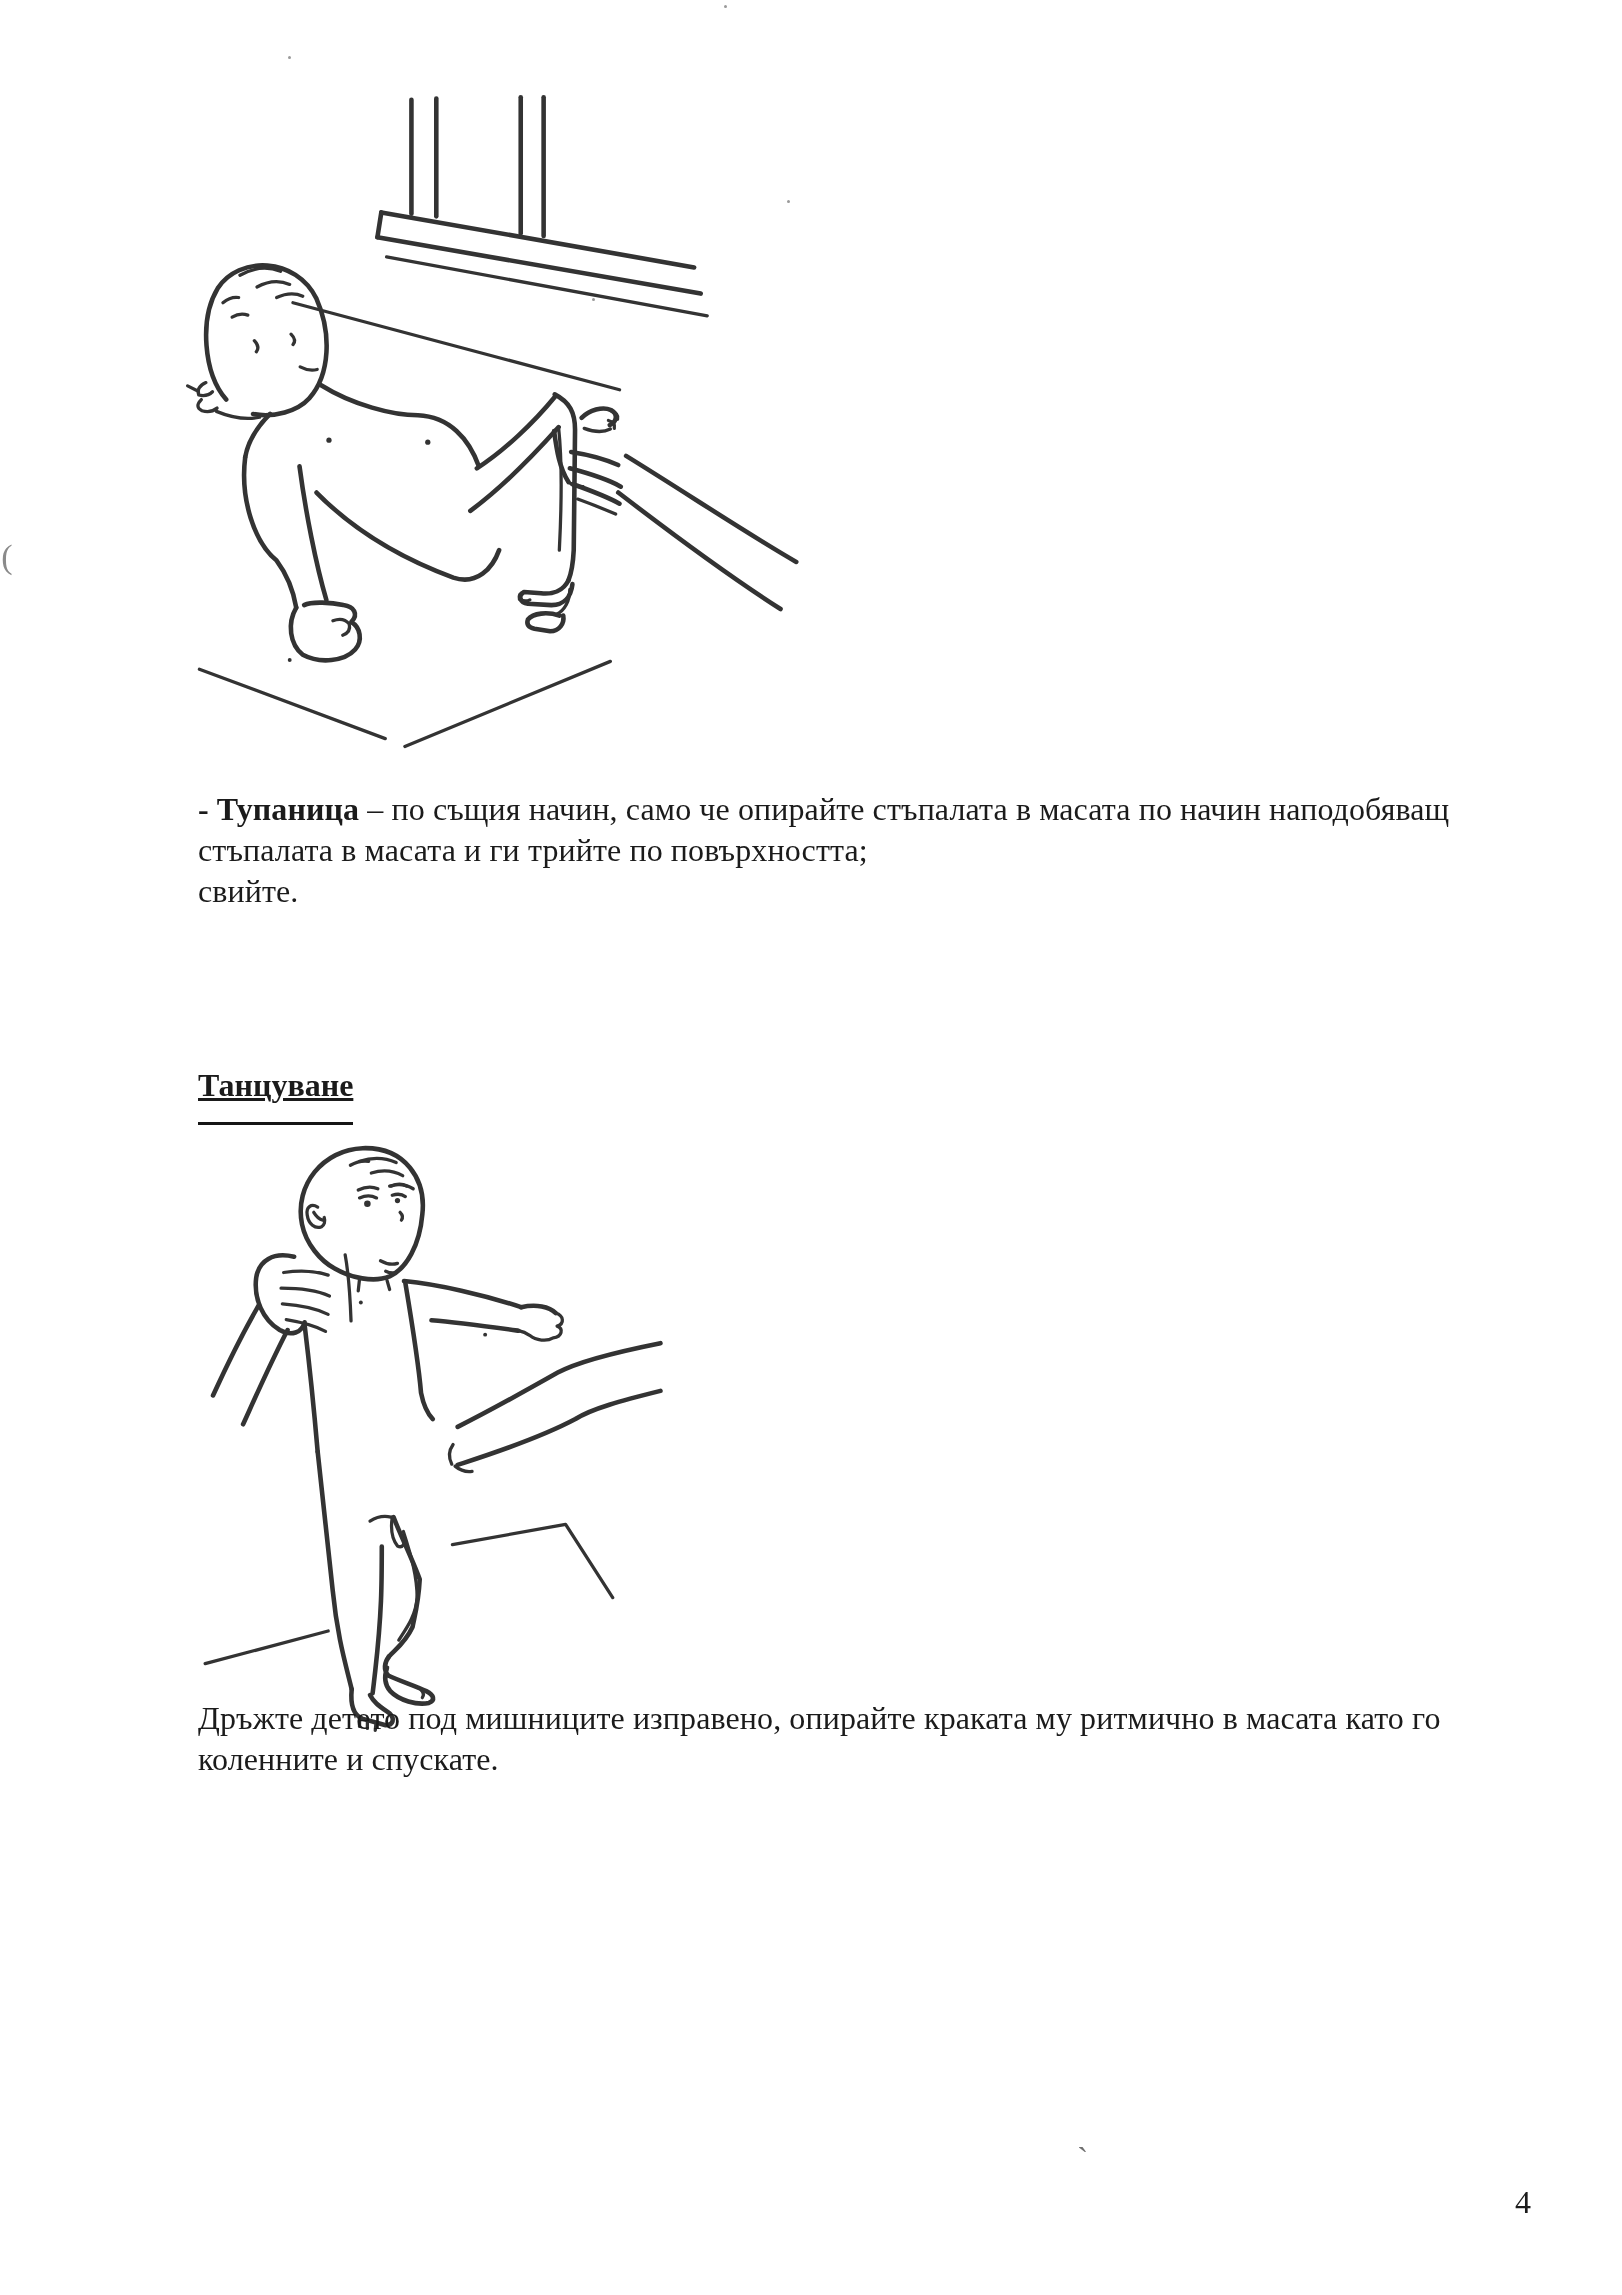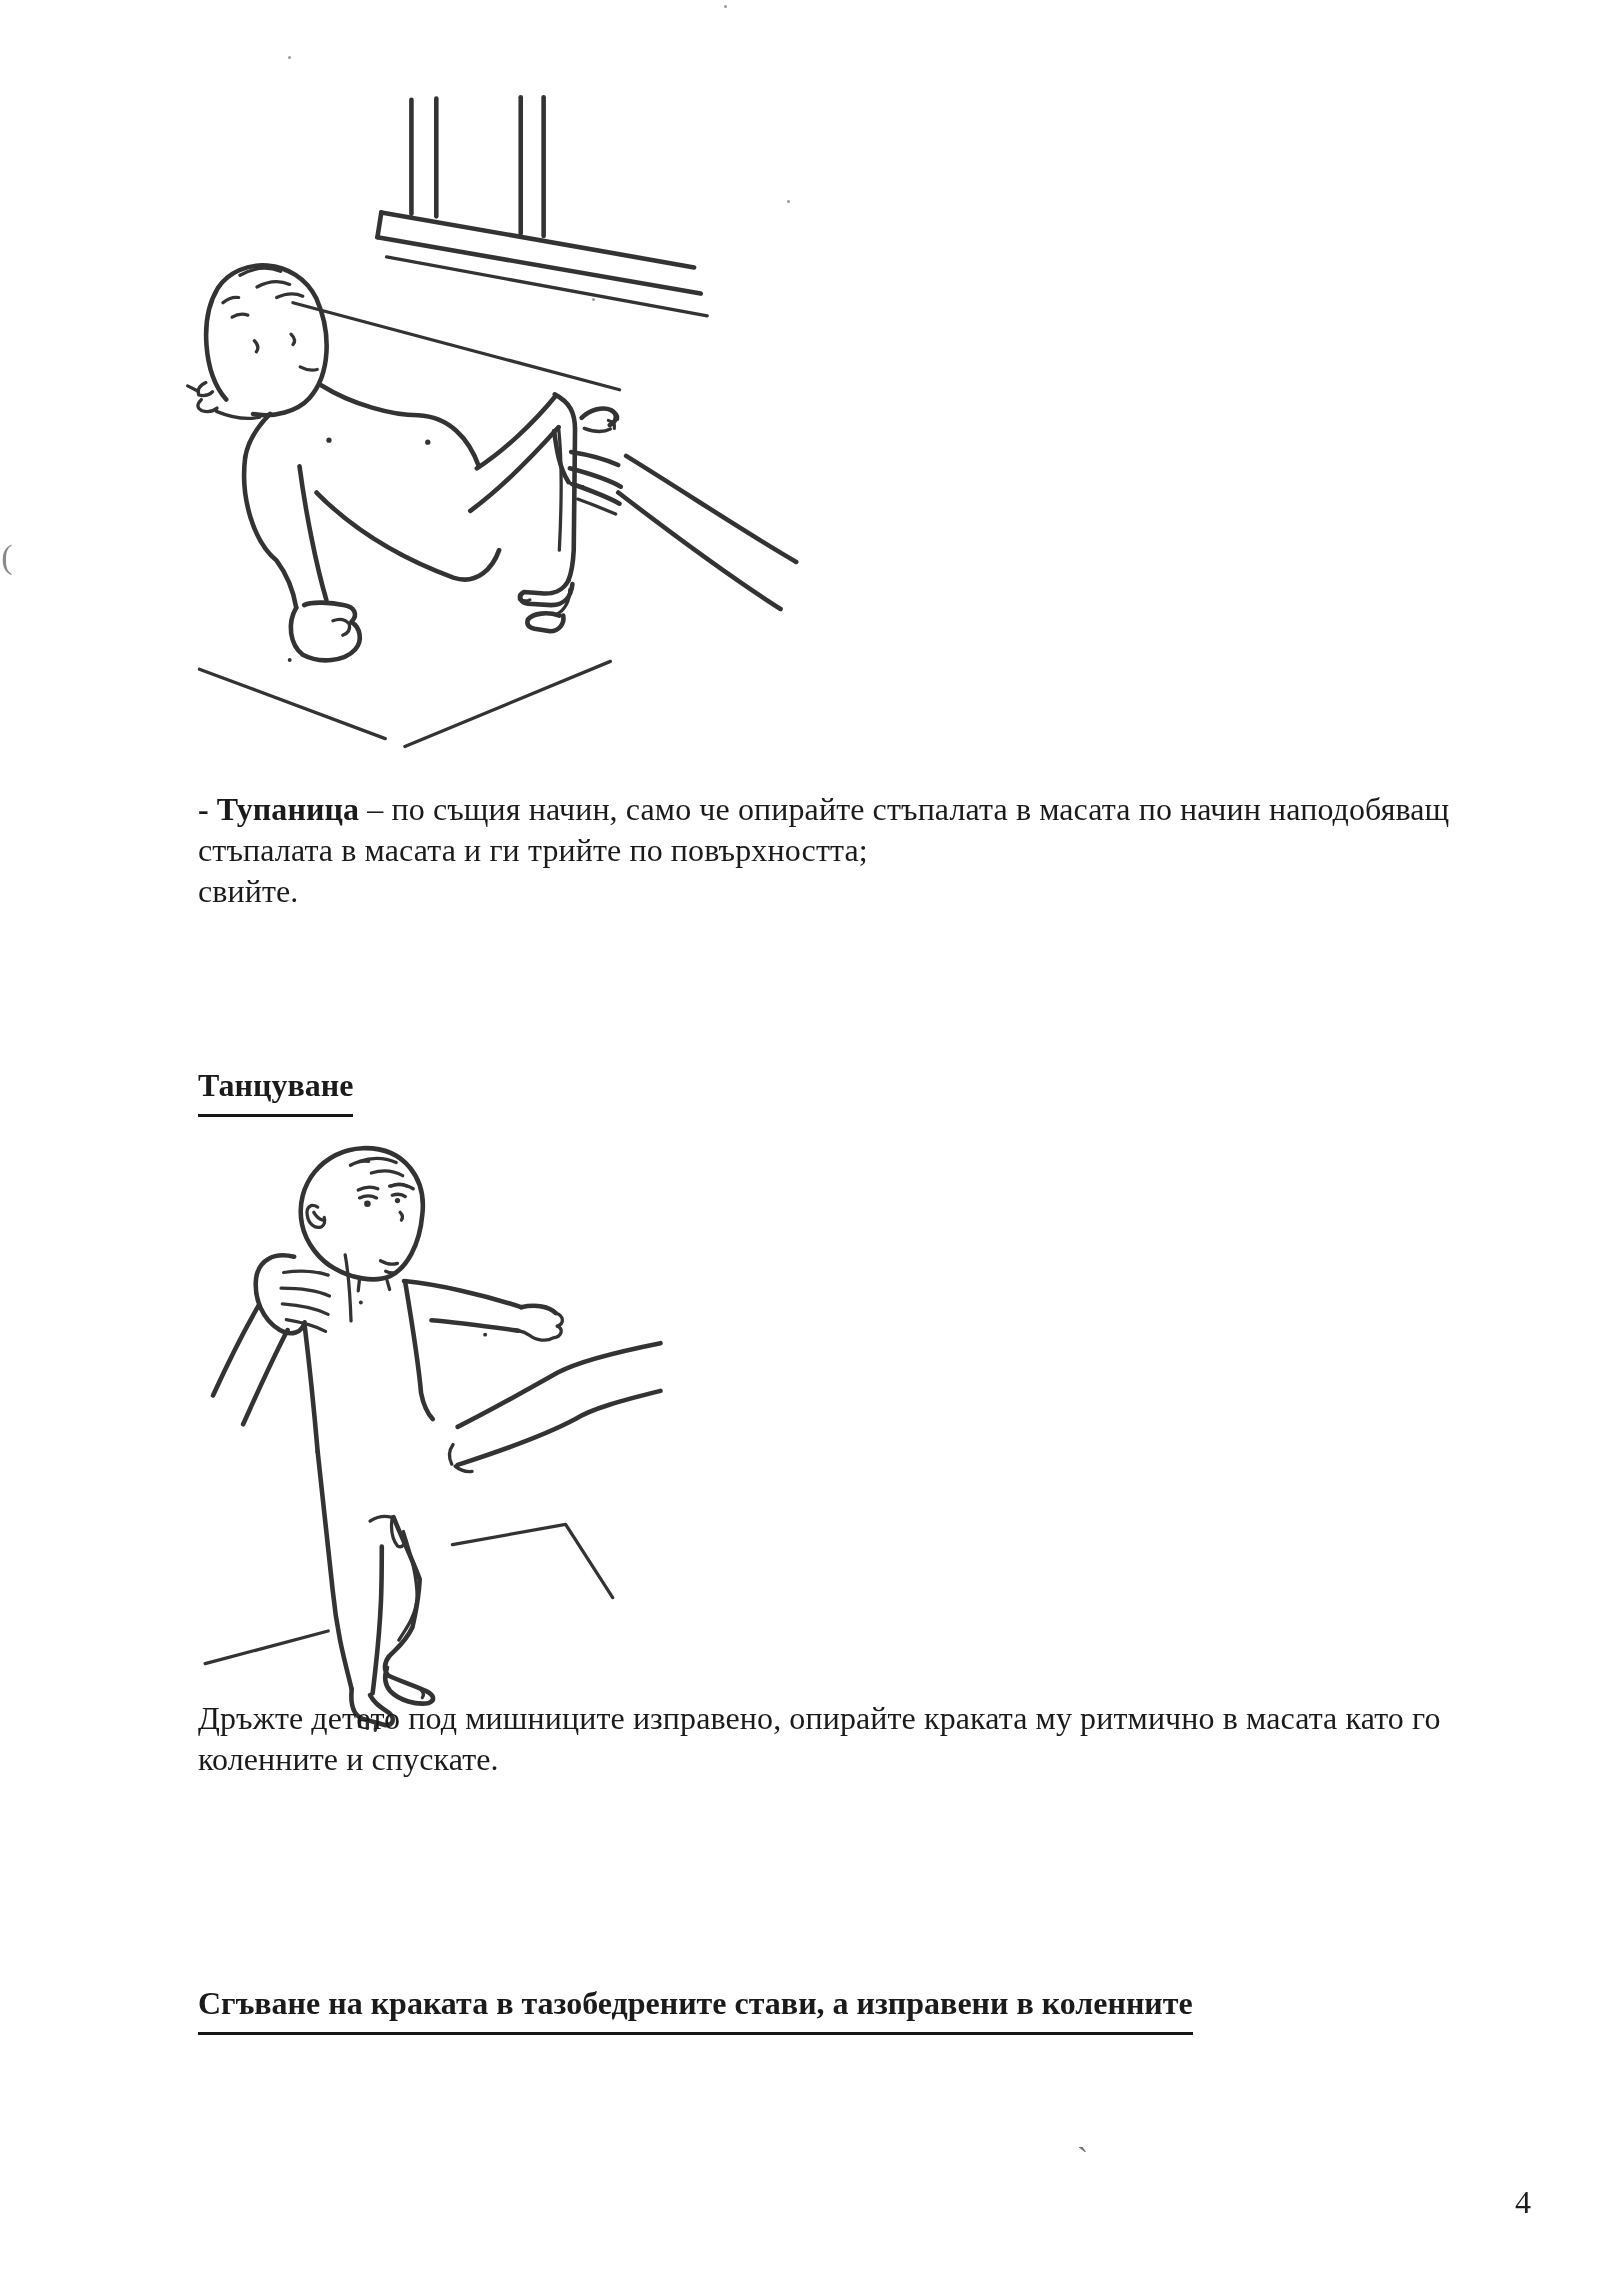"Танцуване" .heading .u { padding-bottom: 10px -> 18px; text-decoration: none -> underline }
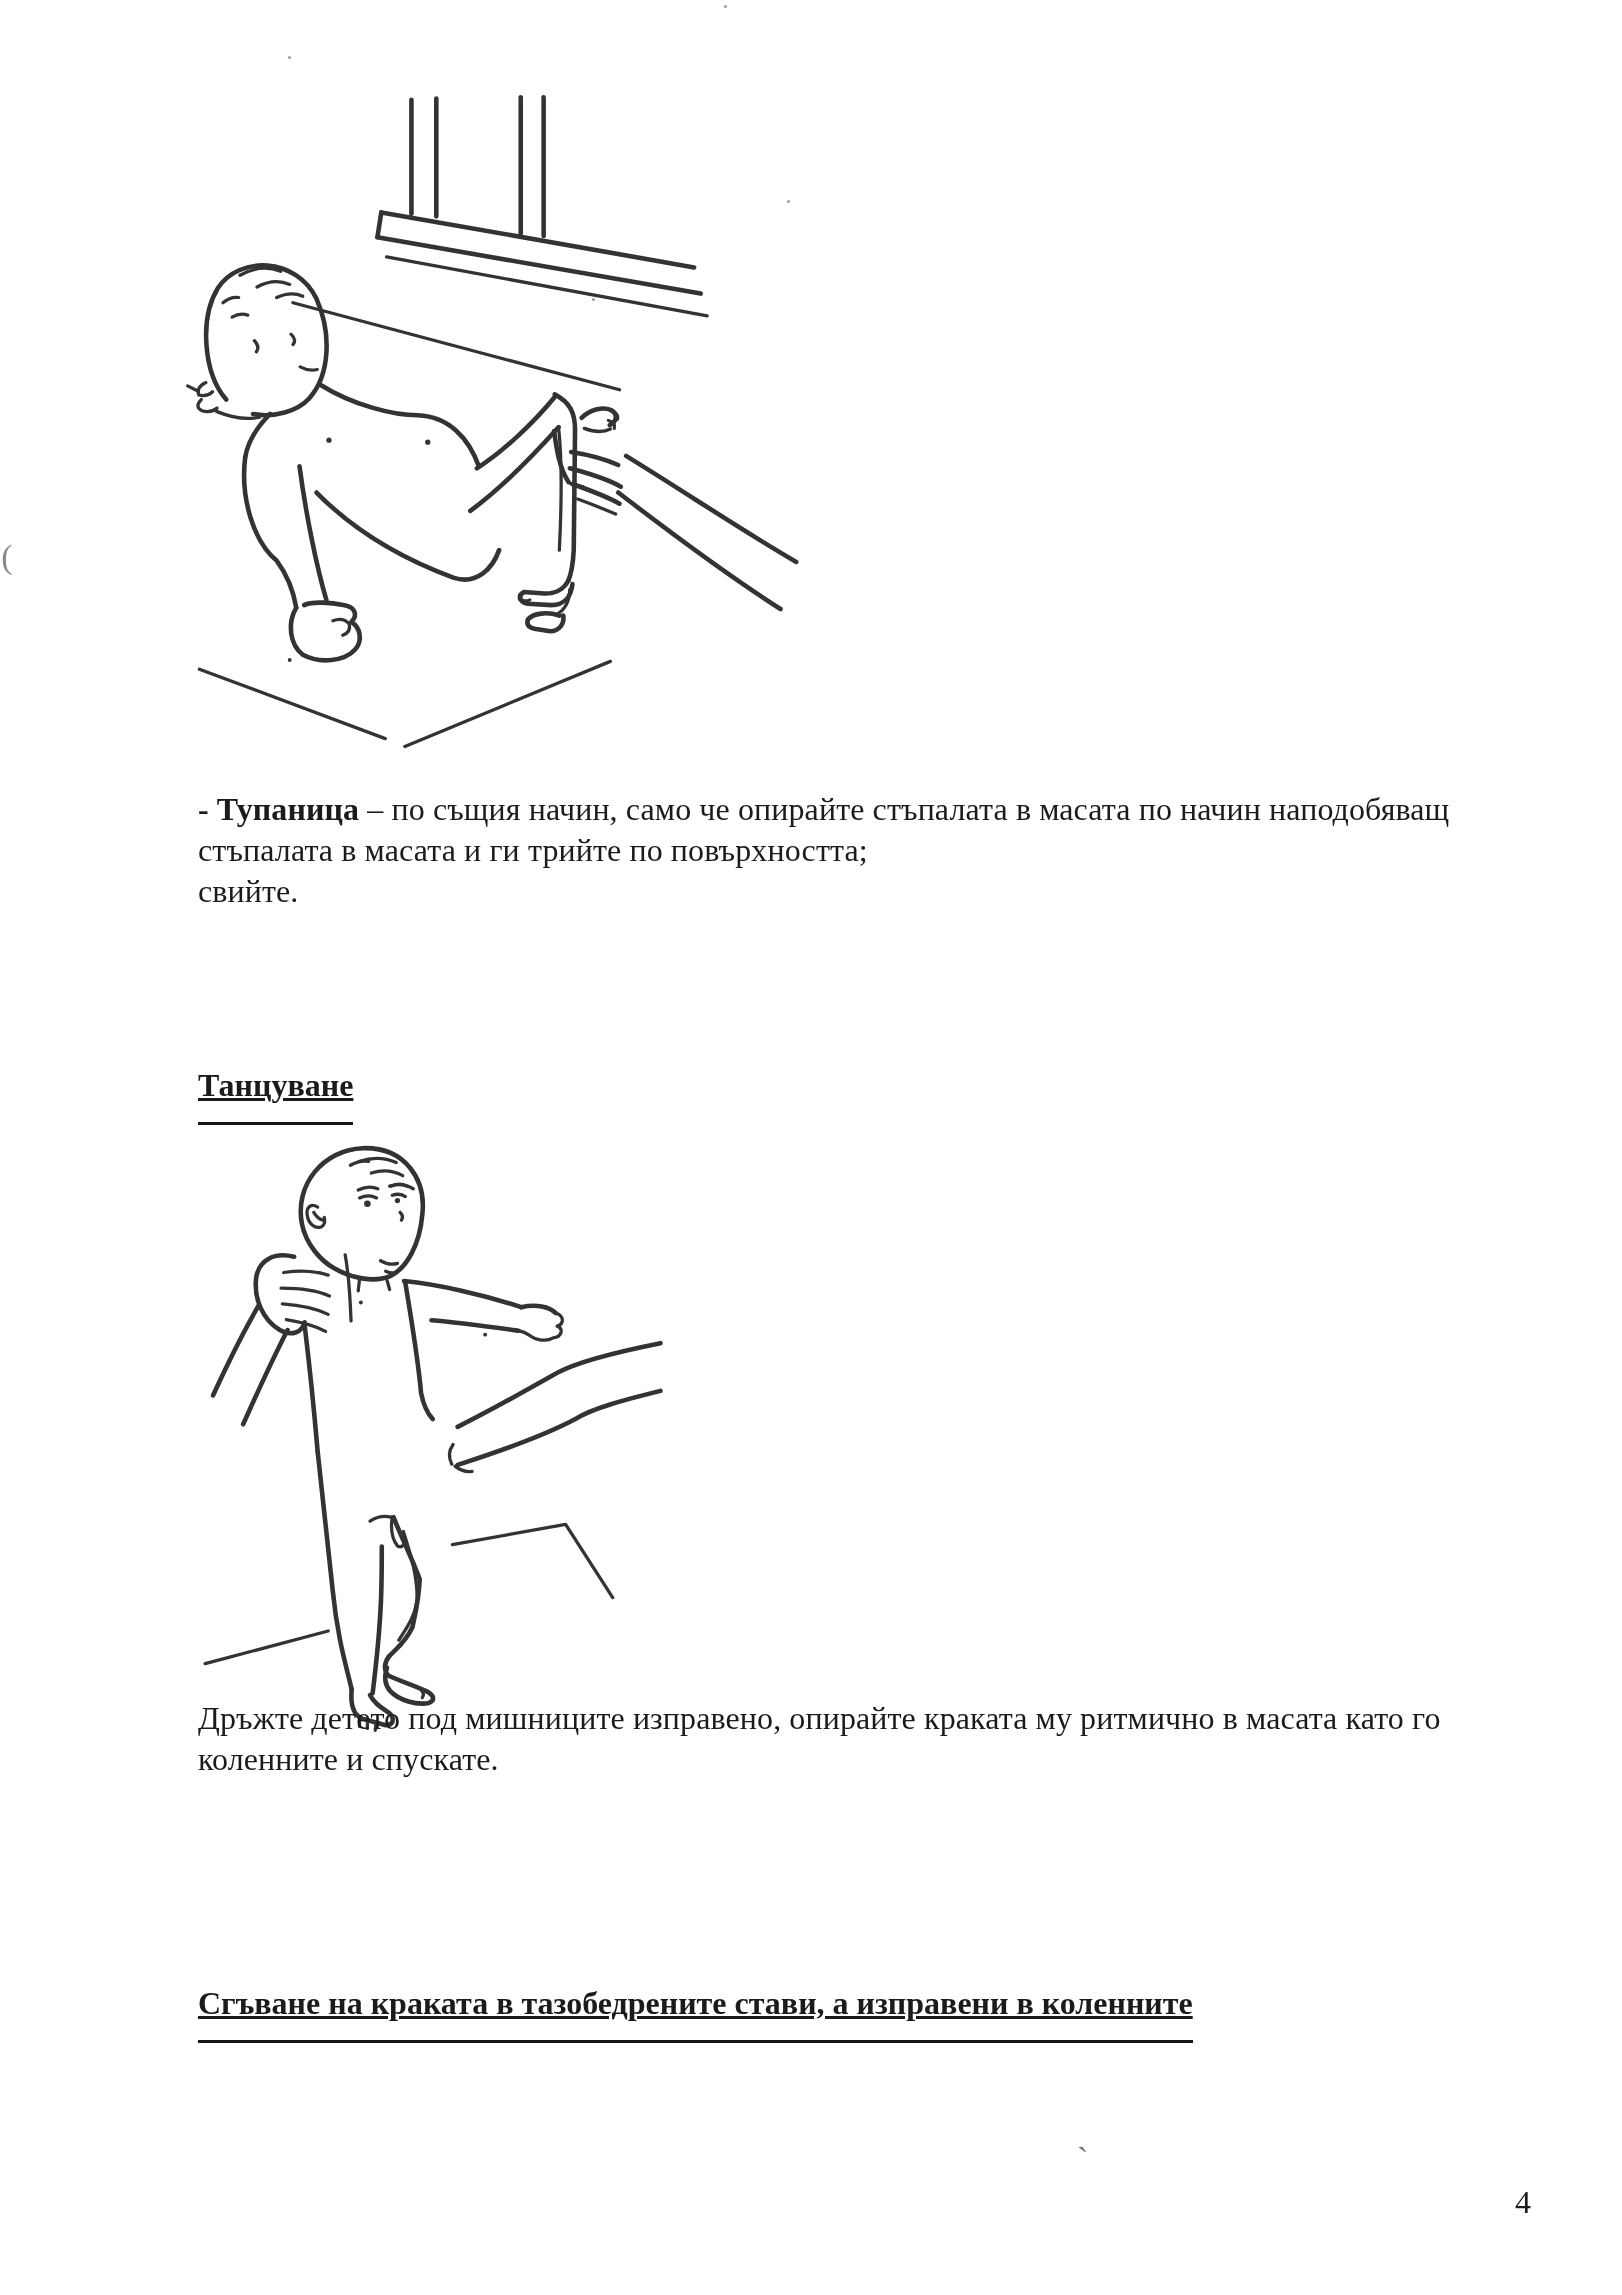"Сгъване на краката в тазобедрените" div.heading { html: <div> <span>Сгъване на краката в тазобедрените стави, а изправени в коленните</span> </div> -> none }
